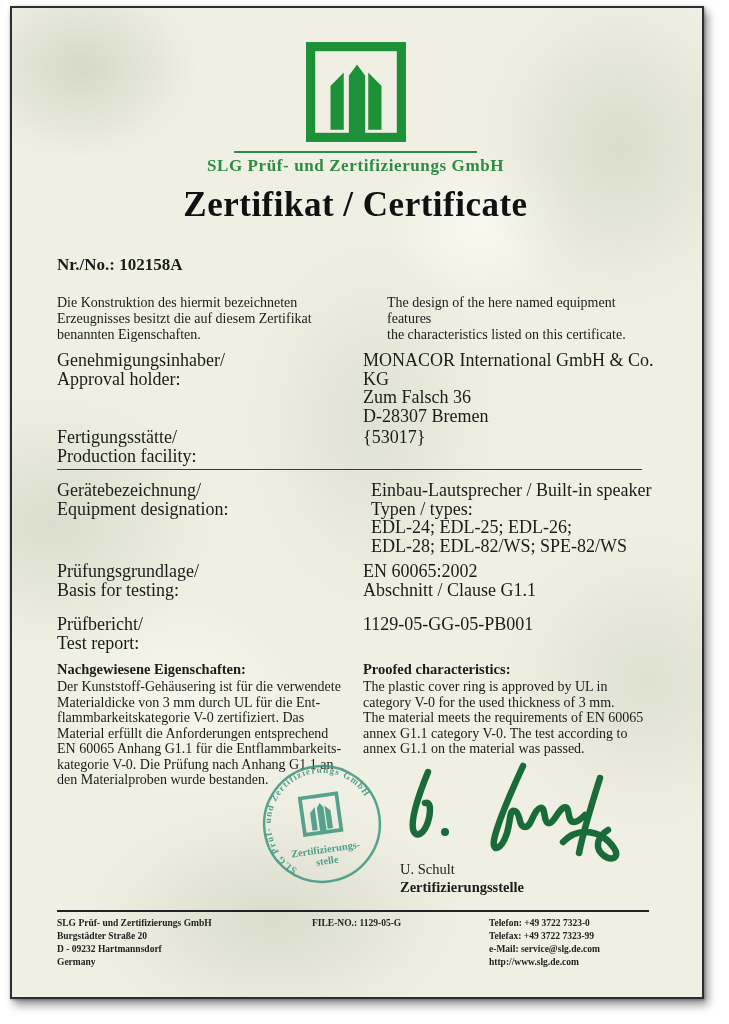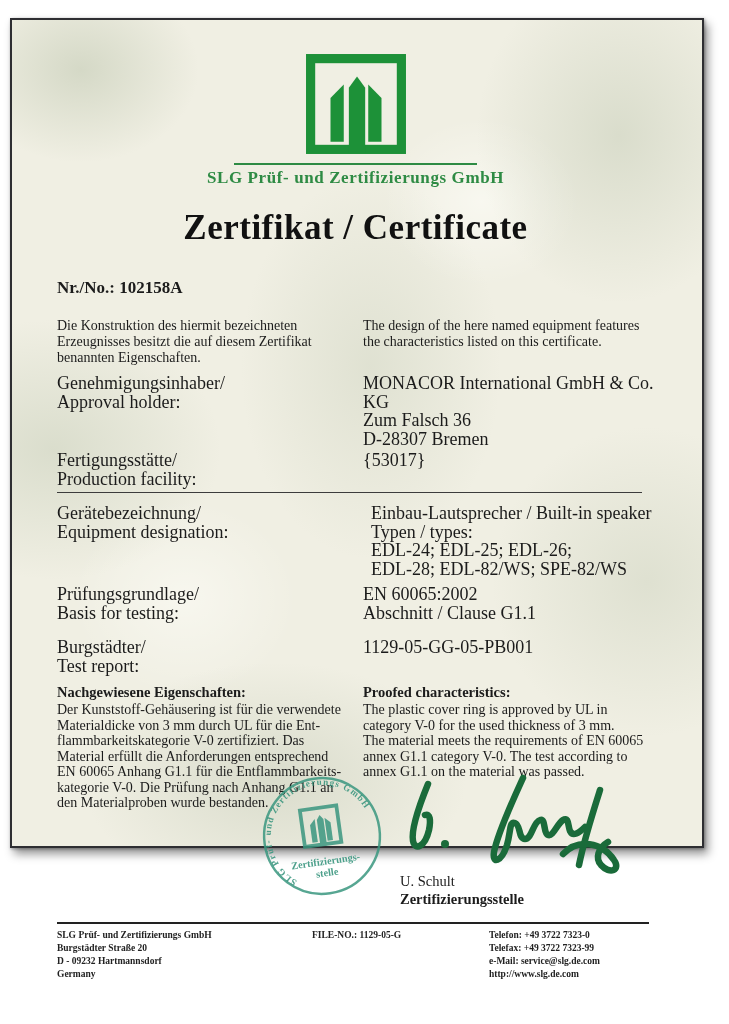"SLG Prüf- und Zertifizierungs GmbH" .page { height: 830px -> 993px; top: 18px -> 6px }
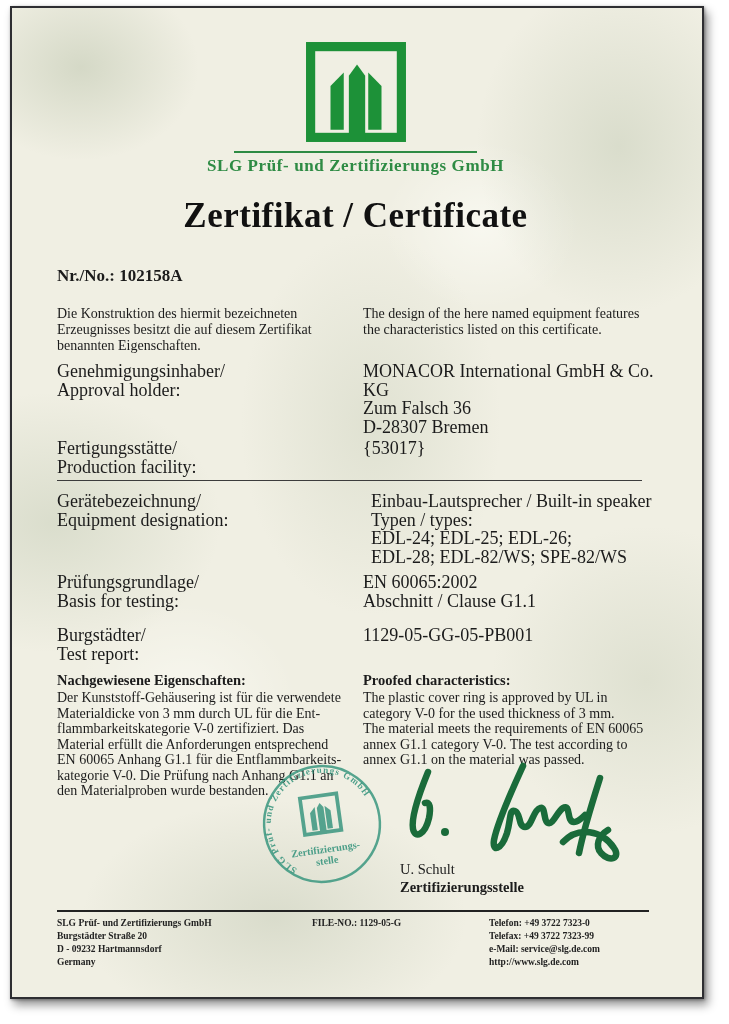"Zertifikat / Certificate" .title { margin-top: 20px -> 9px }
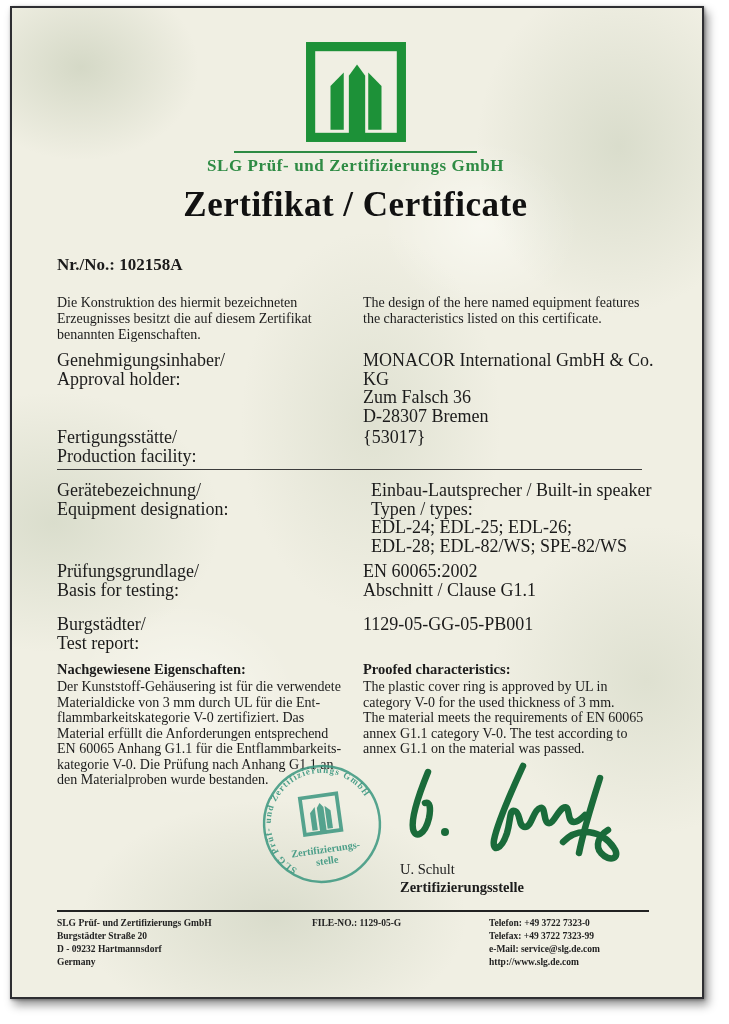"Die Konstruktion des hiermit" .intro-row { gap: none -> 24px }
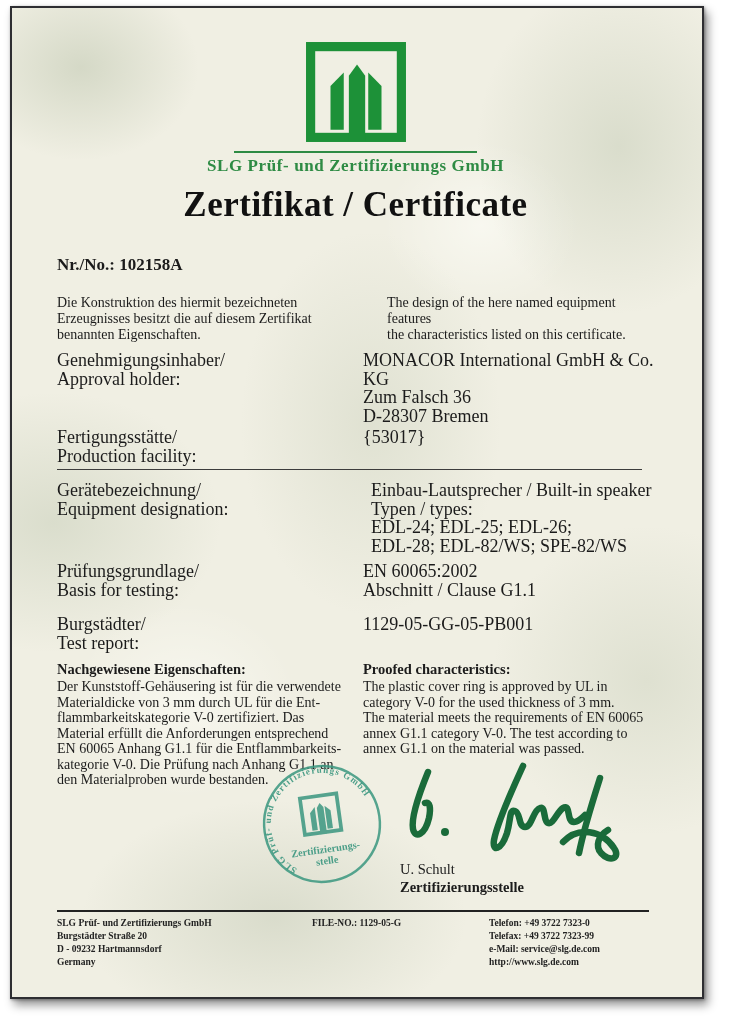"Burgstädter/" div.pre { text: Burgstädter/ -> Prüfbericht/ }
